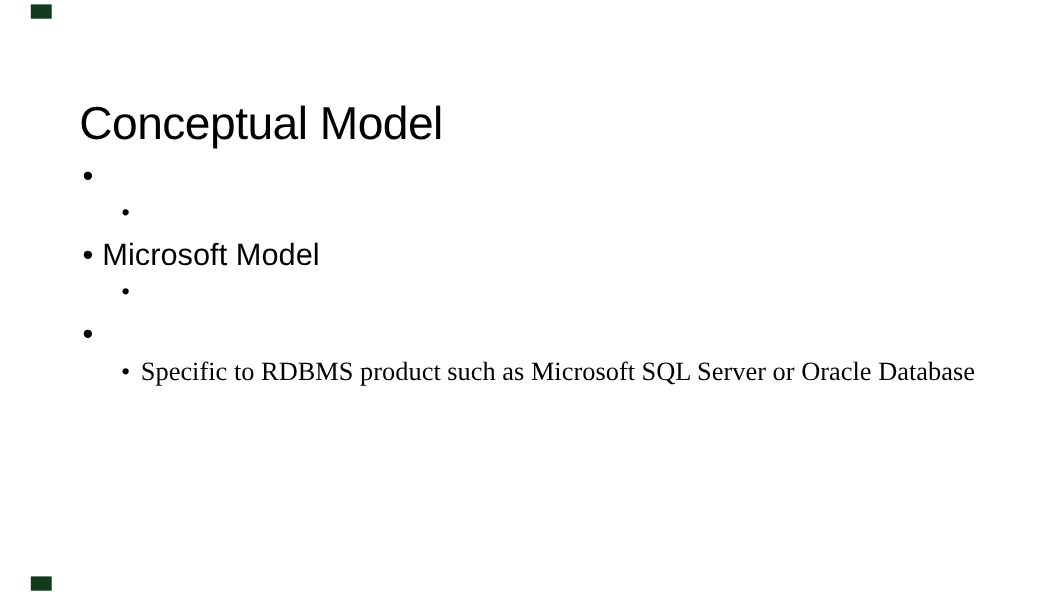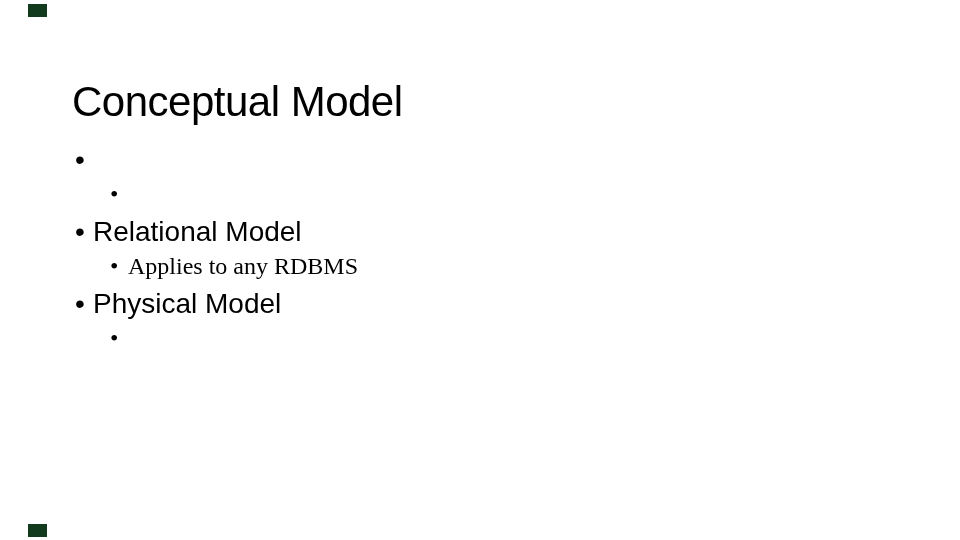"Conceptual Model" .slide-title { top: 48px -> 58px }
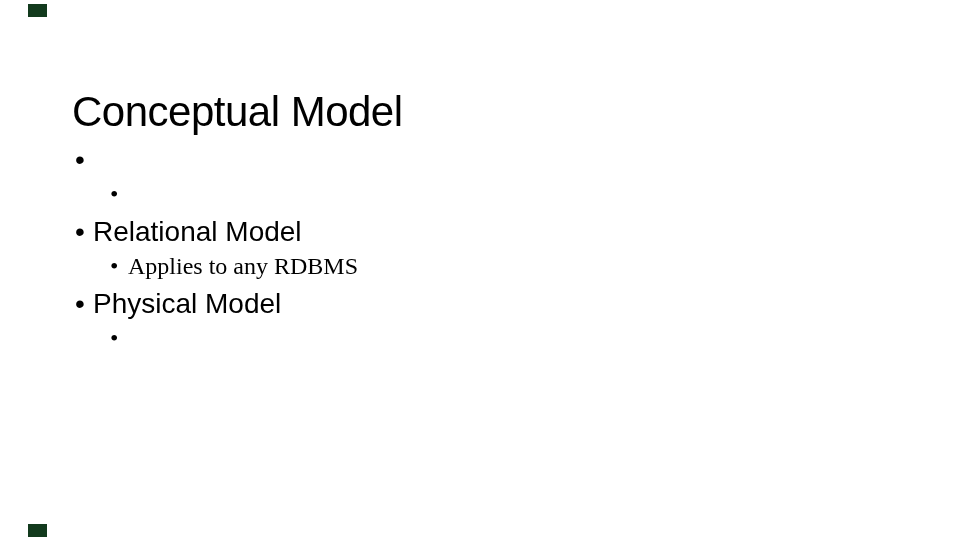"Relational Model" span { text: Relational -> Microsoft }
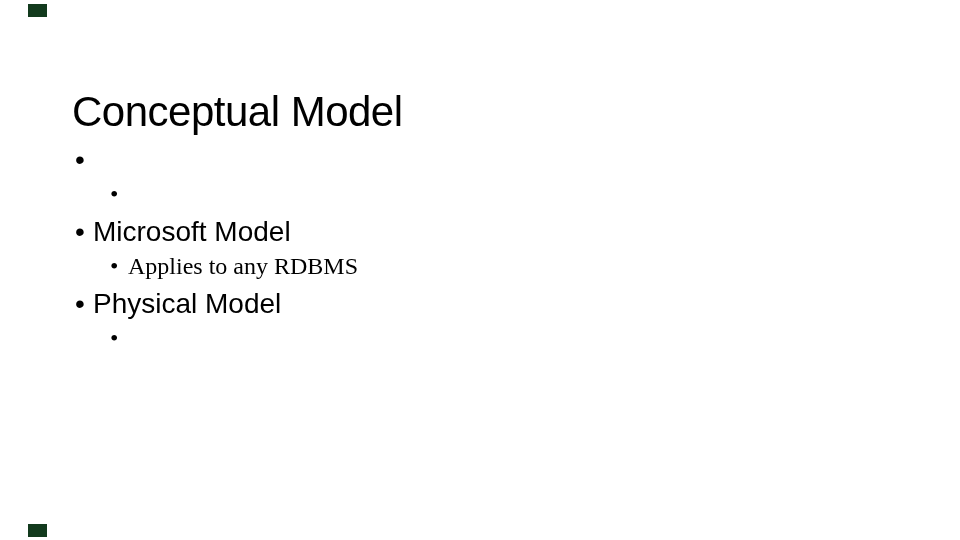"Applies to any RDBMS" span { html: <span>Applies to any RDBMS</span> -> none }
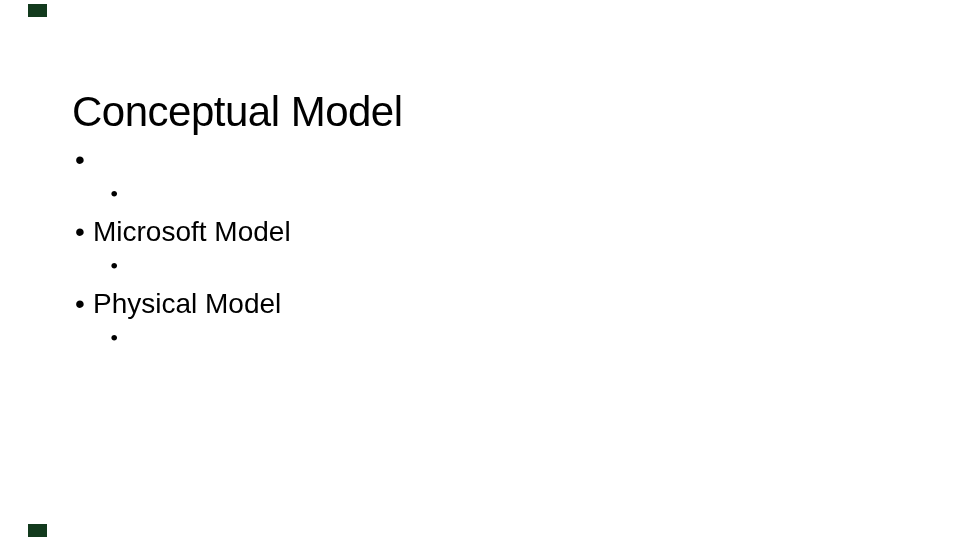"Physical Model" span { html: <span>Physical Model</span> -> none }
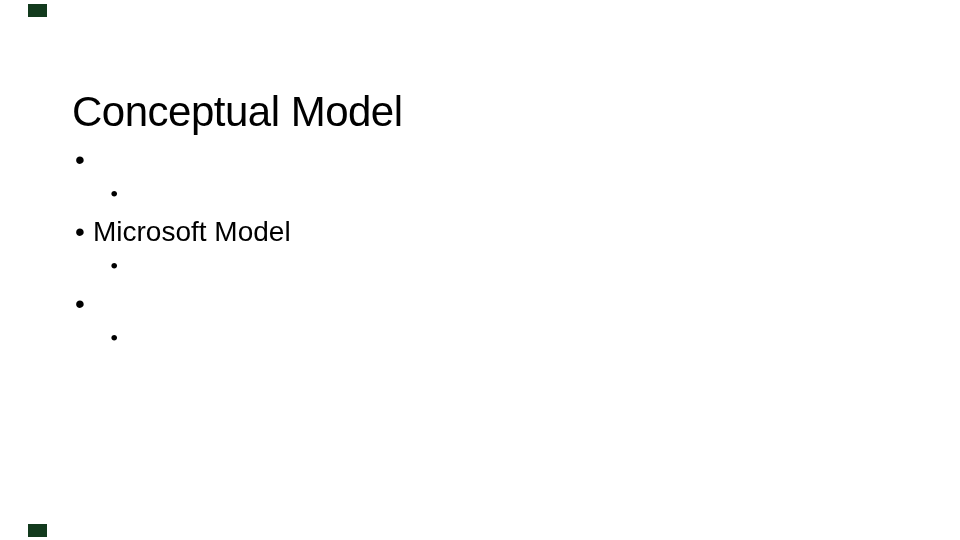"Specific to RDBMS product such" span { html: none -> <span>Specific to RDBMS product such as Microsoft SQL Server or Oracle Database</span> }
